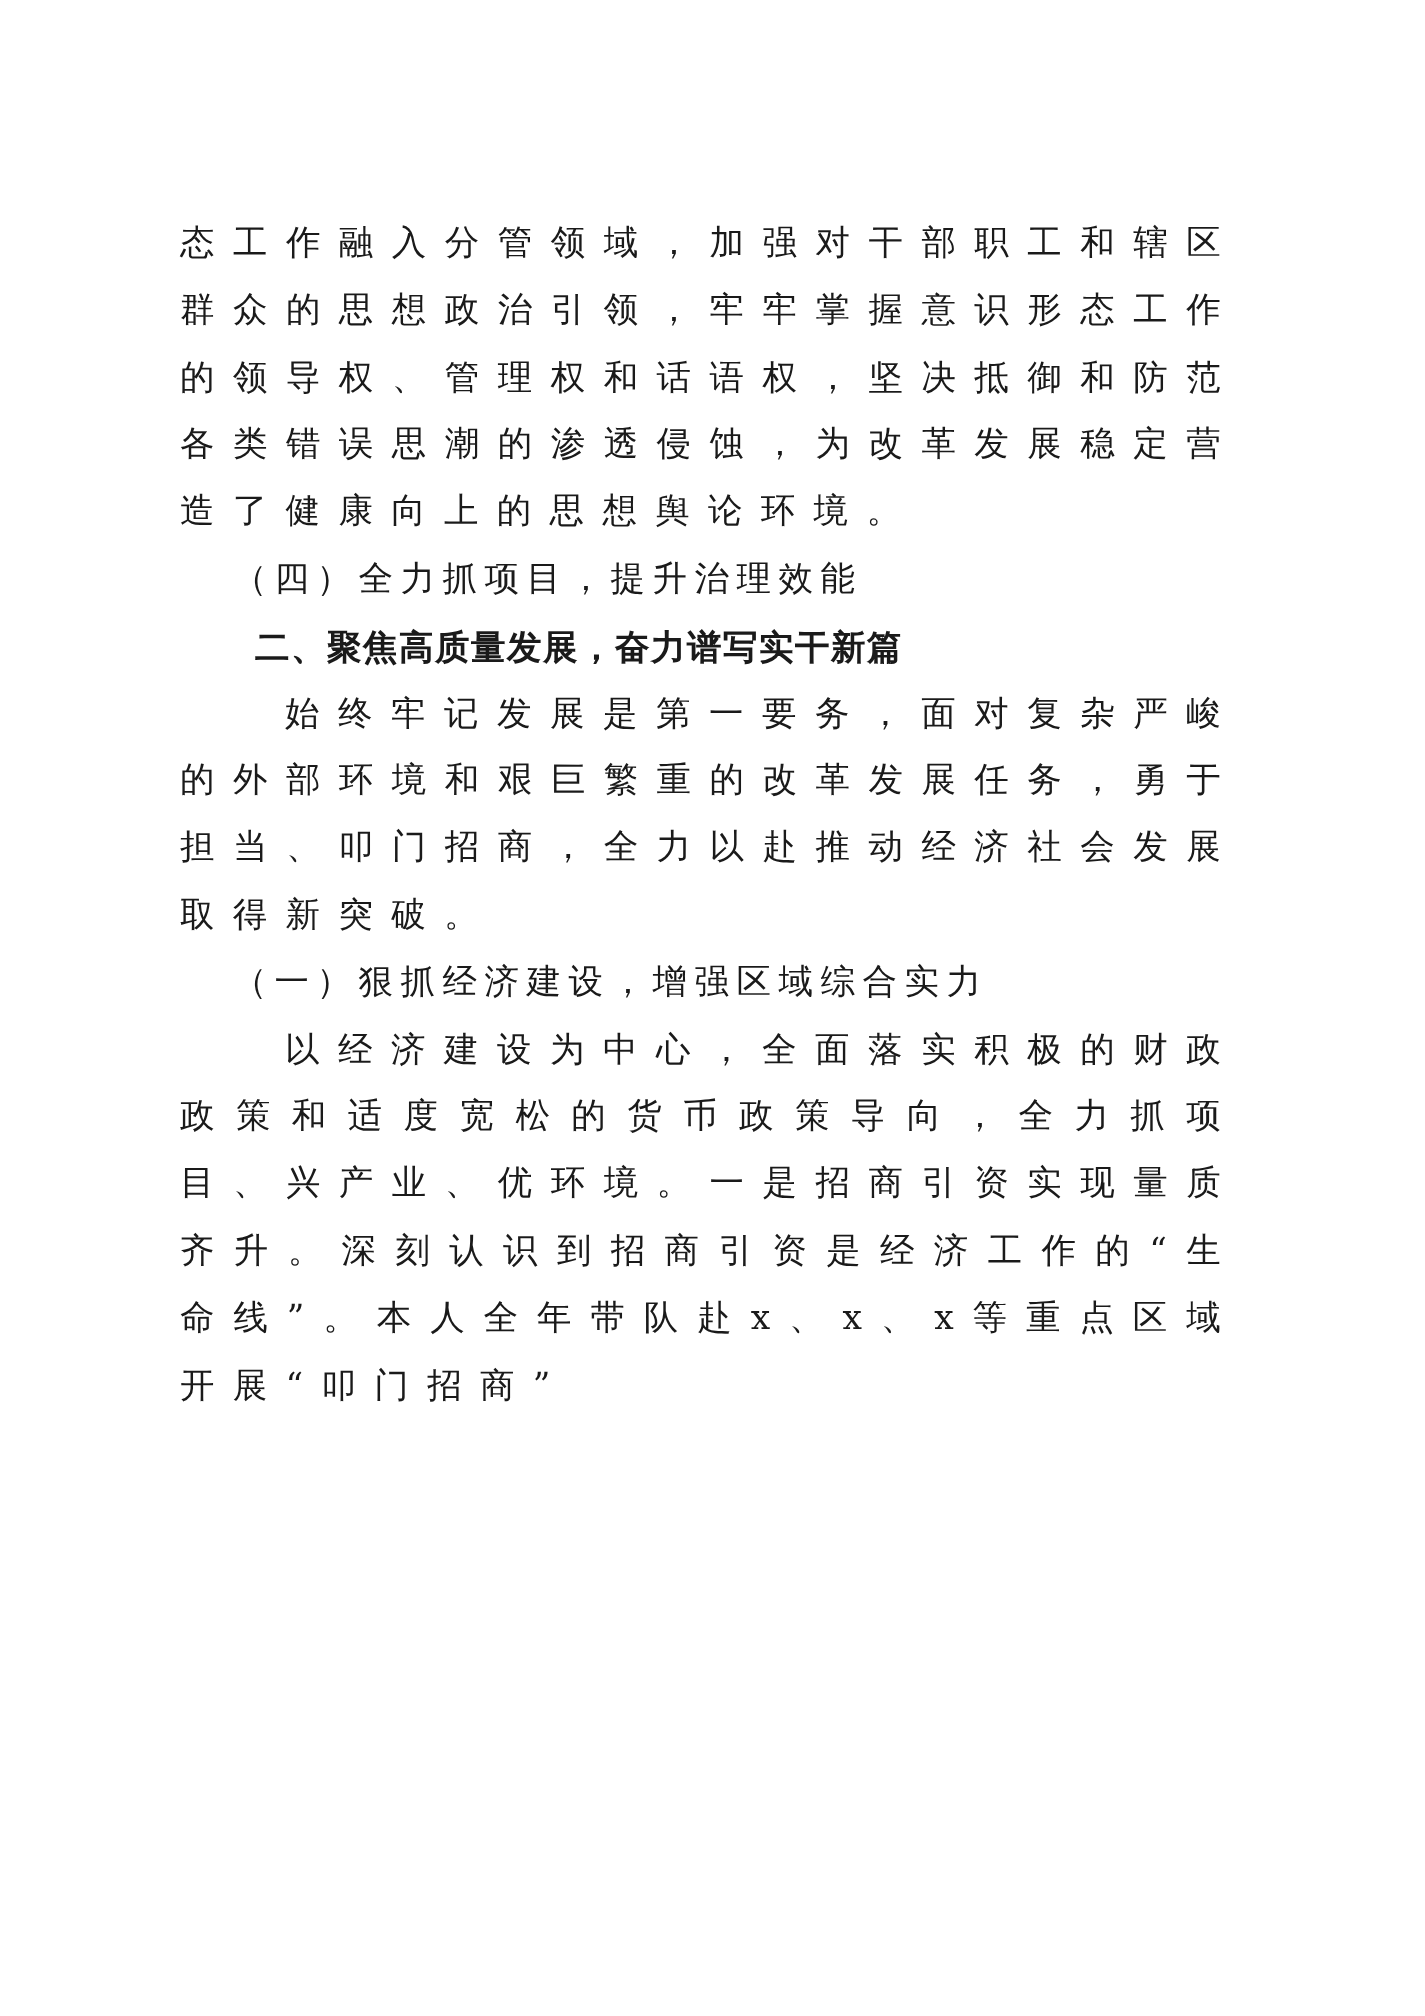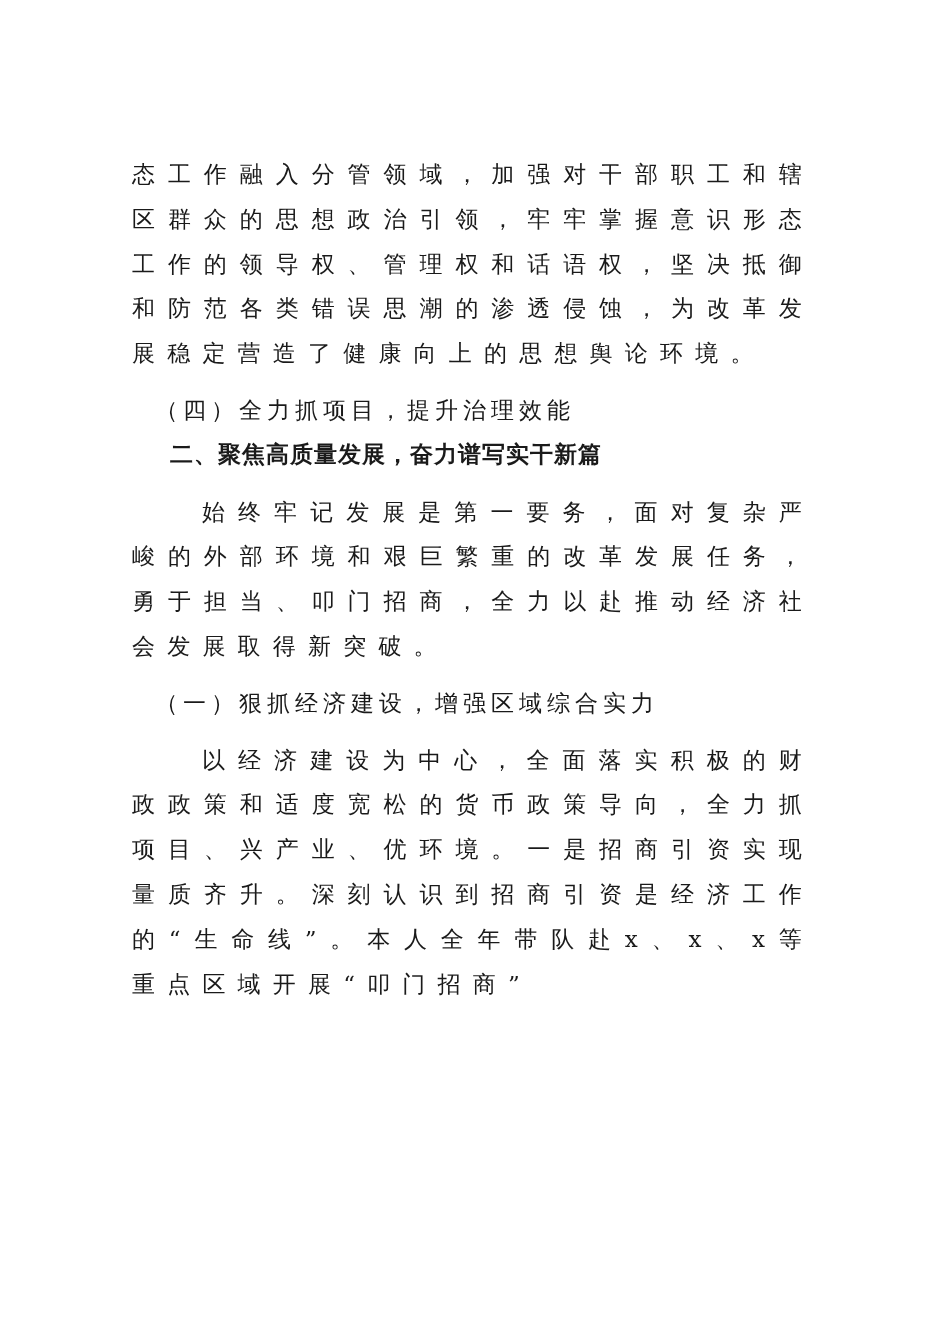"态工作融入分管领域，加强对干部职工和辖区群众的思想政治引领，牢牢掌握意识形态工作" .para { margin: 12px -> 0 }
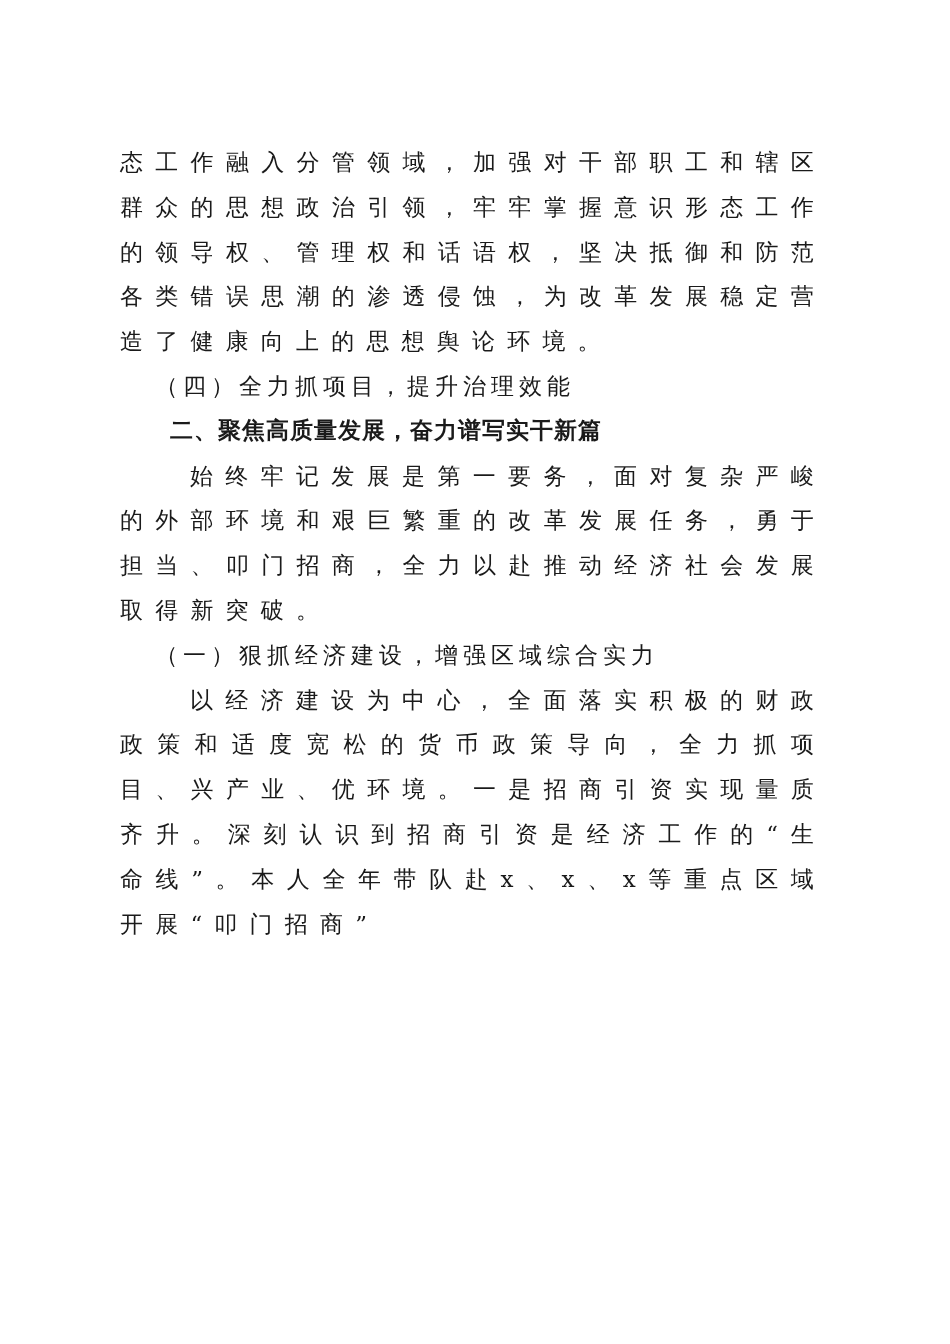"二、聚焦高质量发展，奋力谱写实干新篇" .main-heading { font-family: Liberation Serif, serif -> Liberation Sans, sans-serif }
